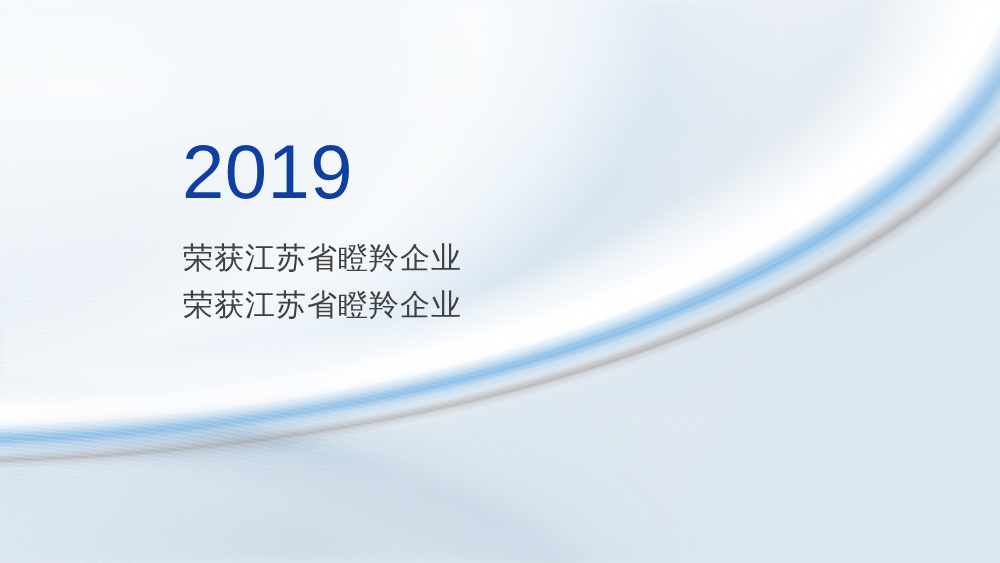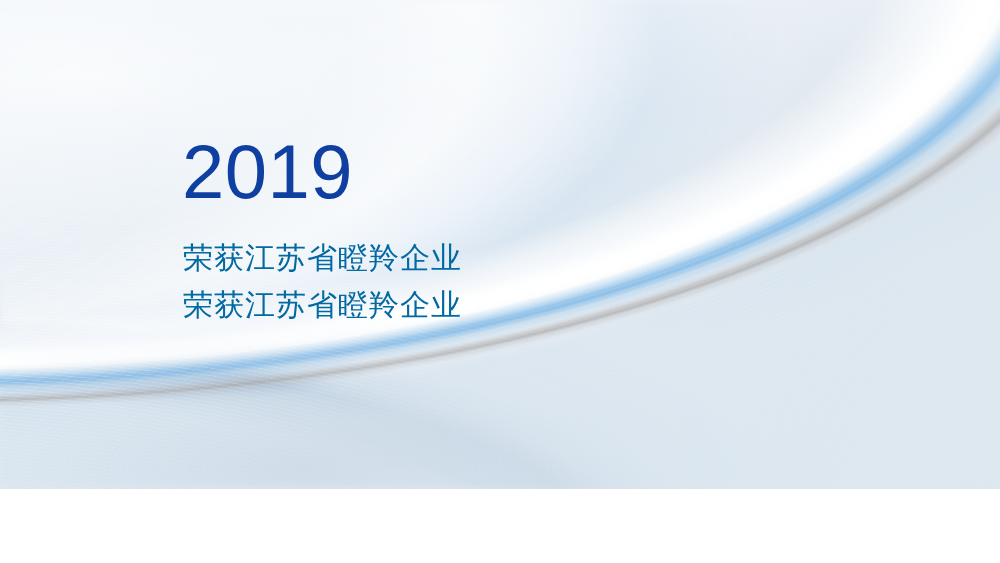"2019" #slide { height: 489px -> 563px }
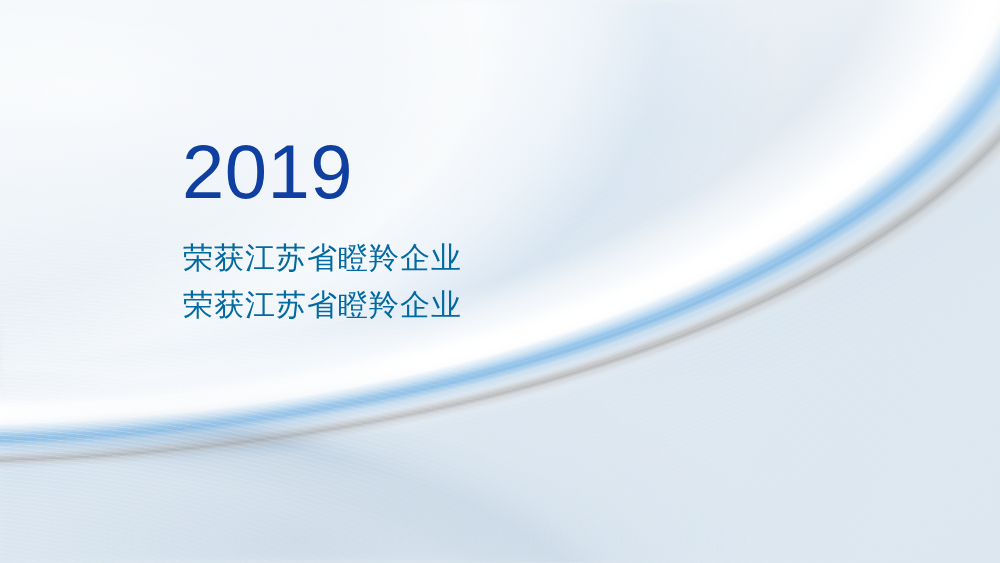"荣获江苏省瞪羚企业" .subtitle-line { color: #0369a1 -> #404040 }
